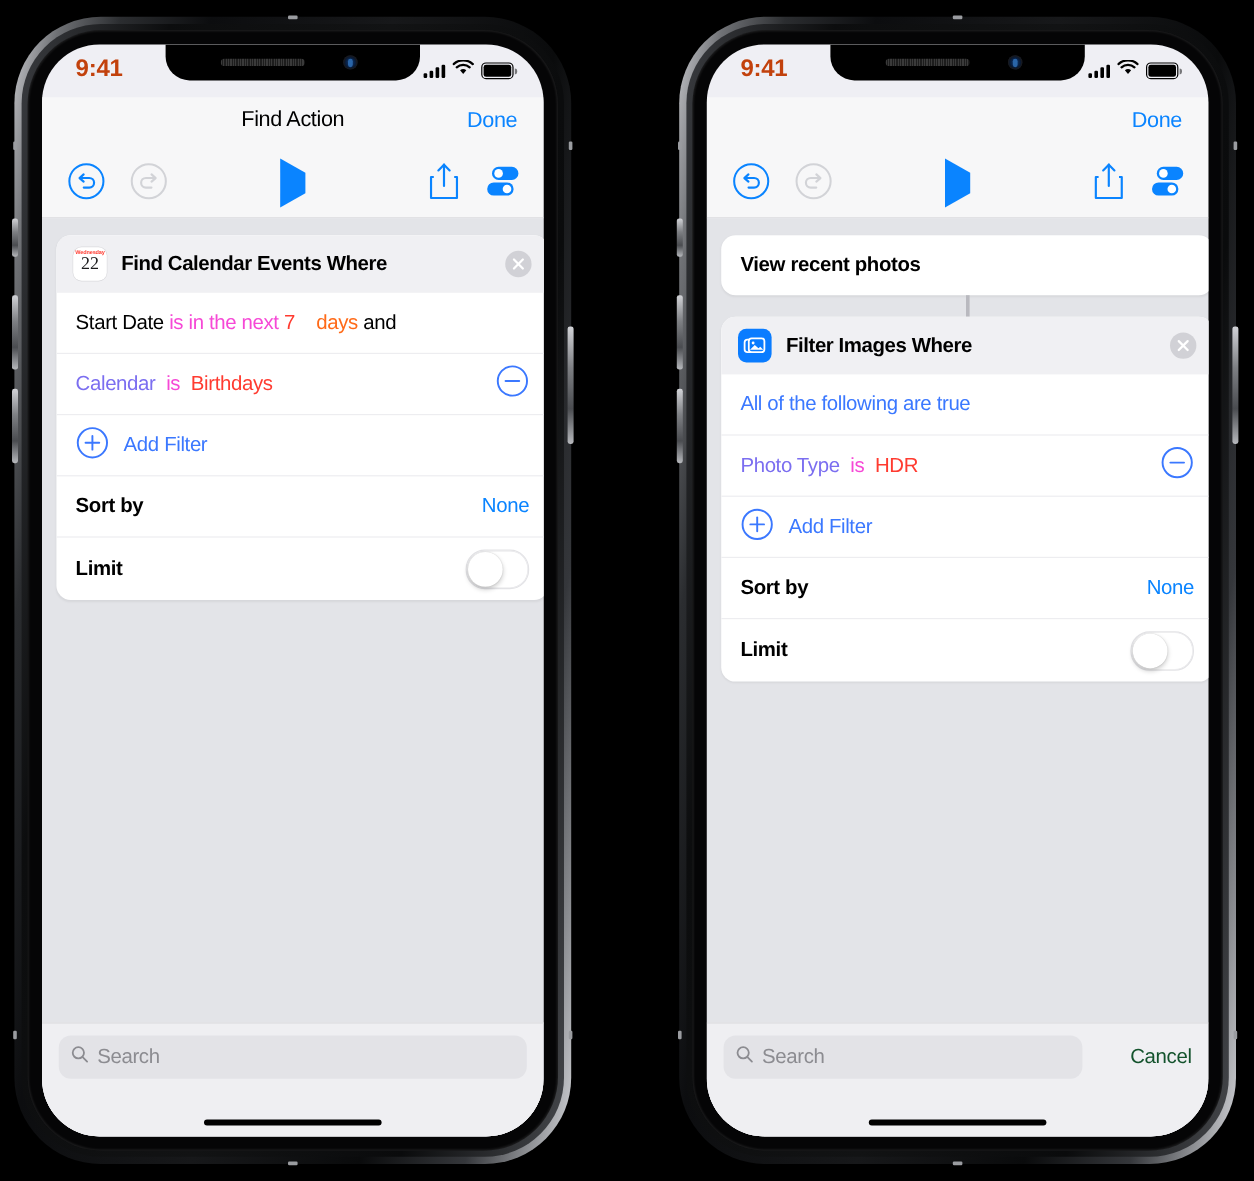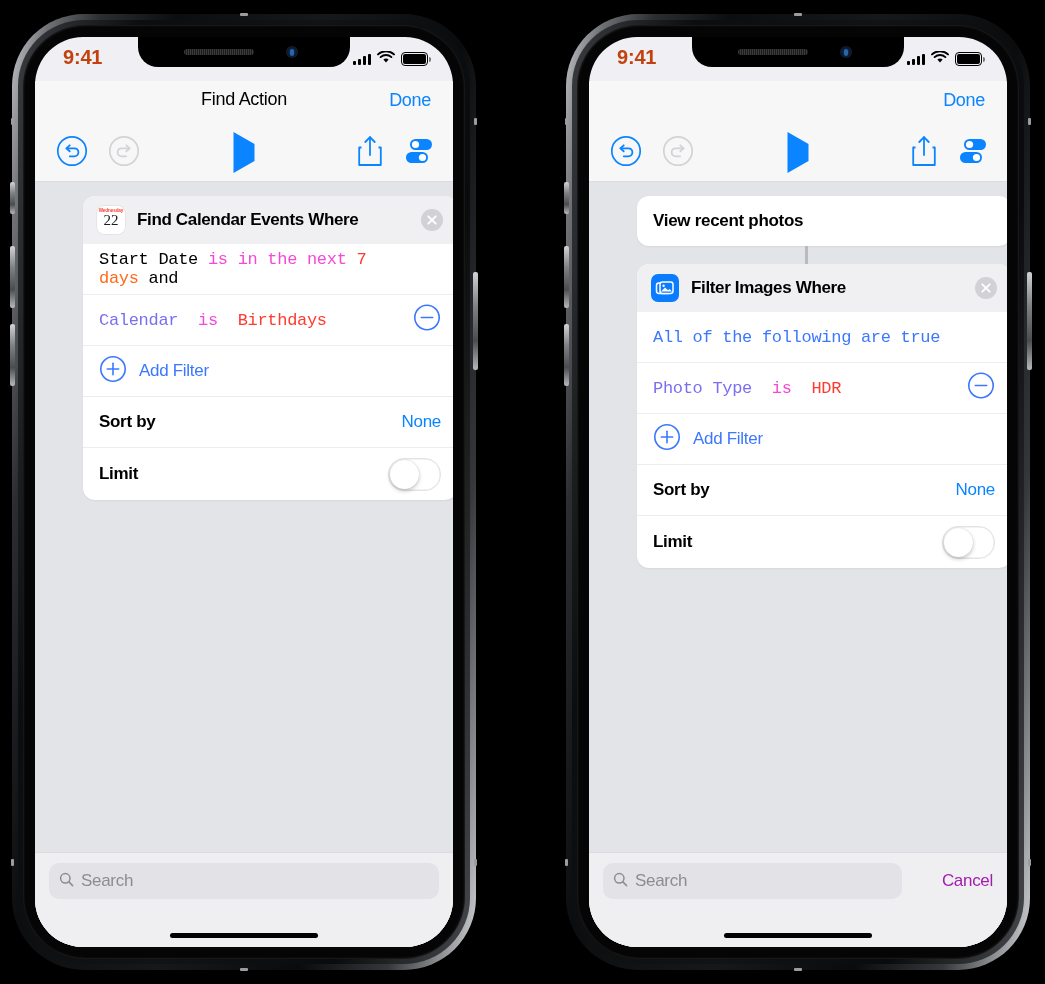"22" .card { margin-left: 36px -> none }
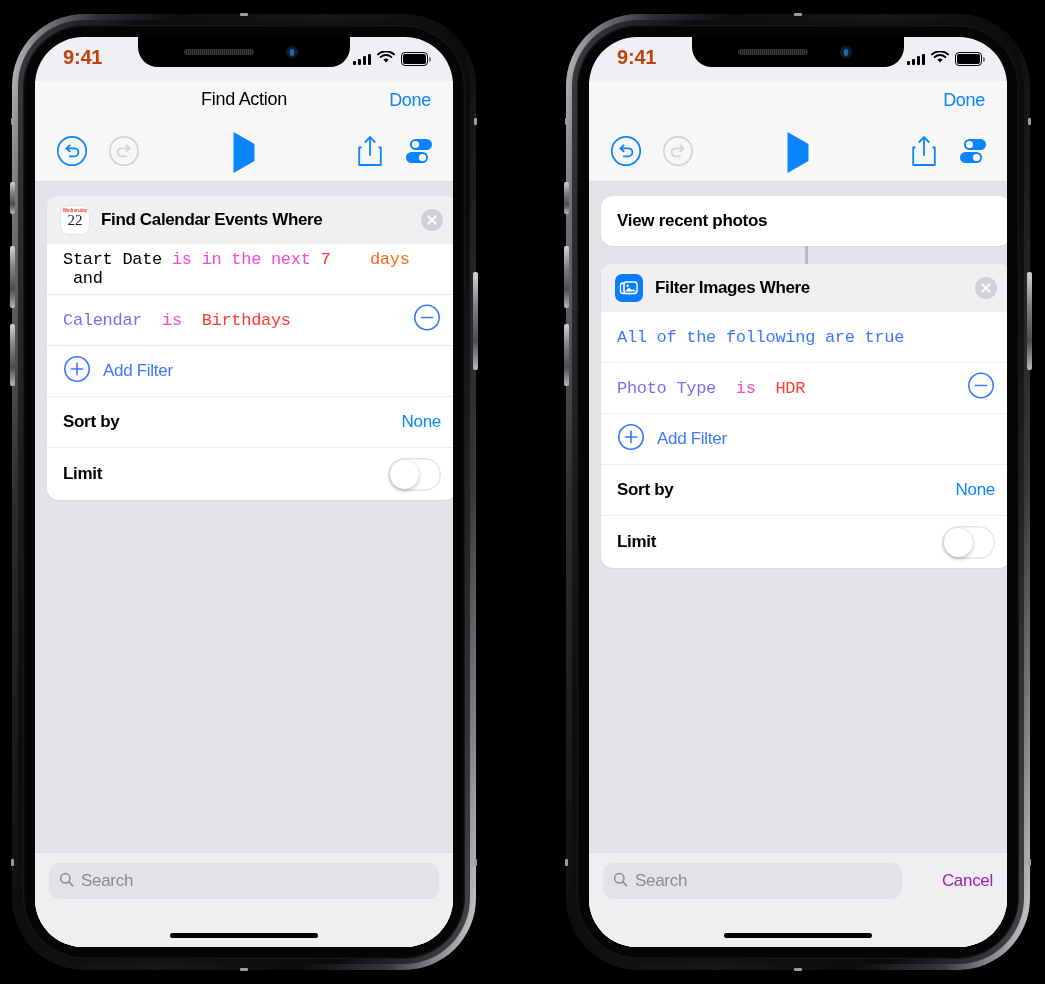"Start Date" .tokens span { font-family: Liberation Mono, monospace -> none }
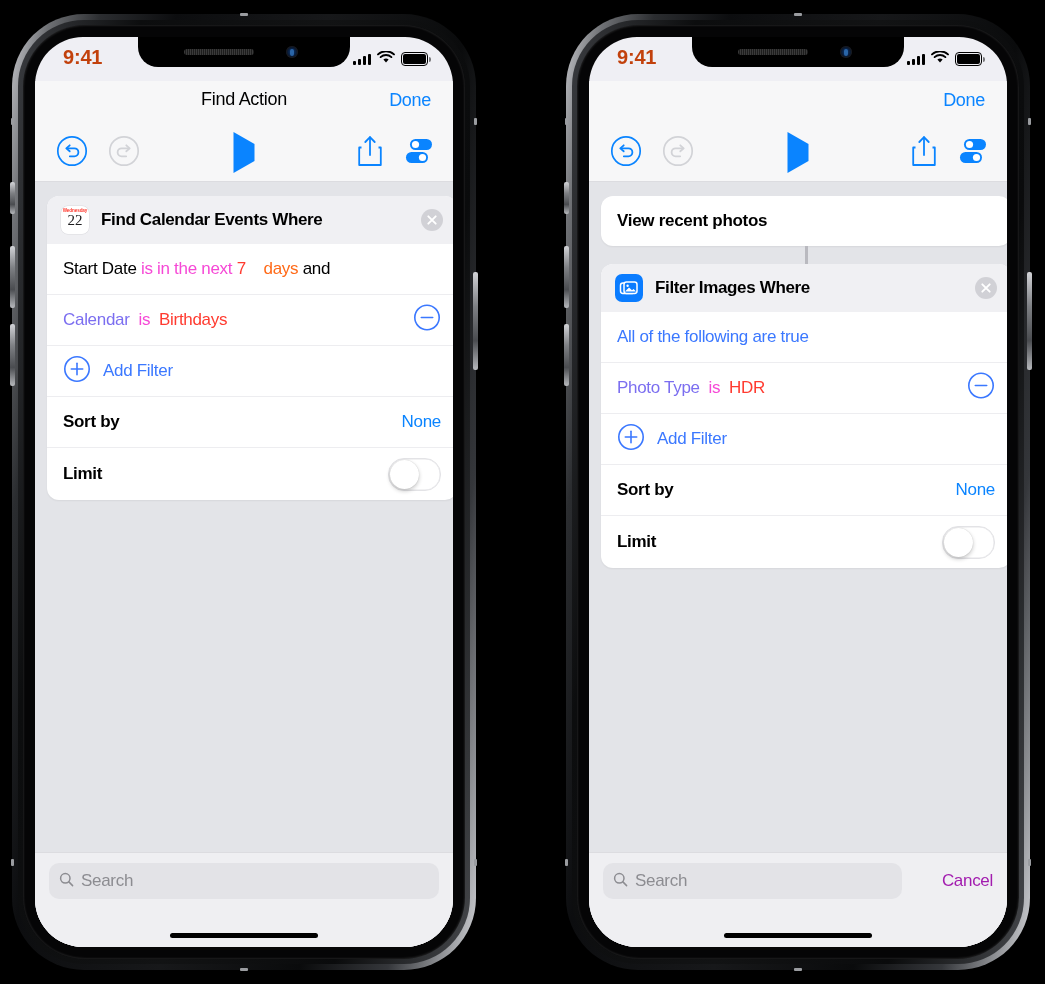"Cancel" .cancel { color: #a21caf -> #14532d }
